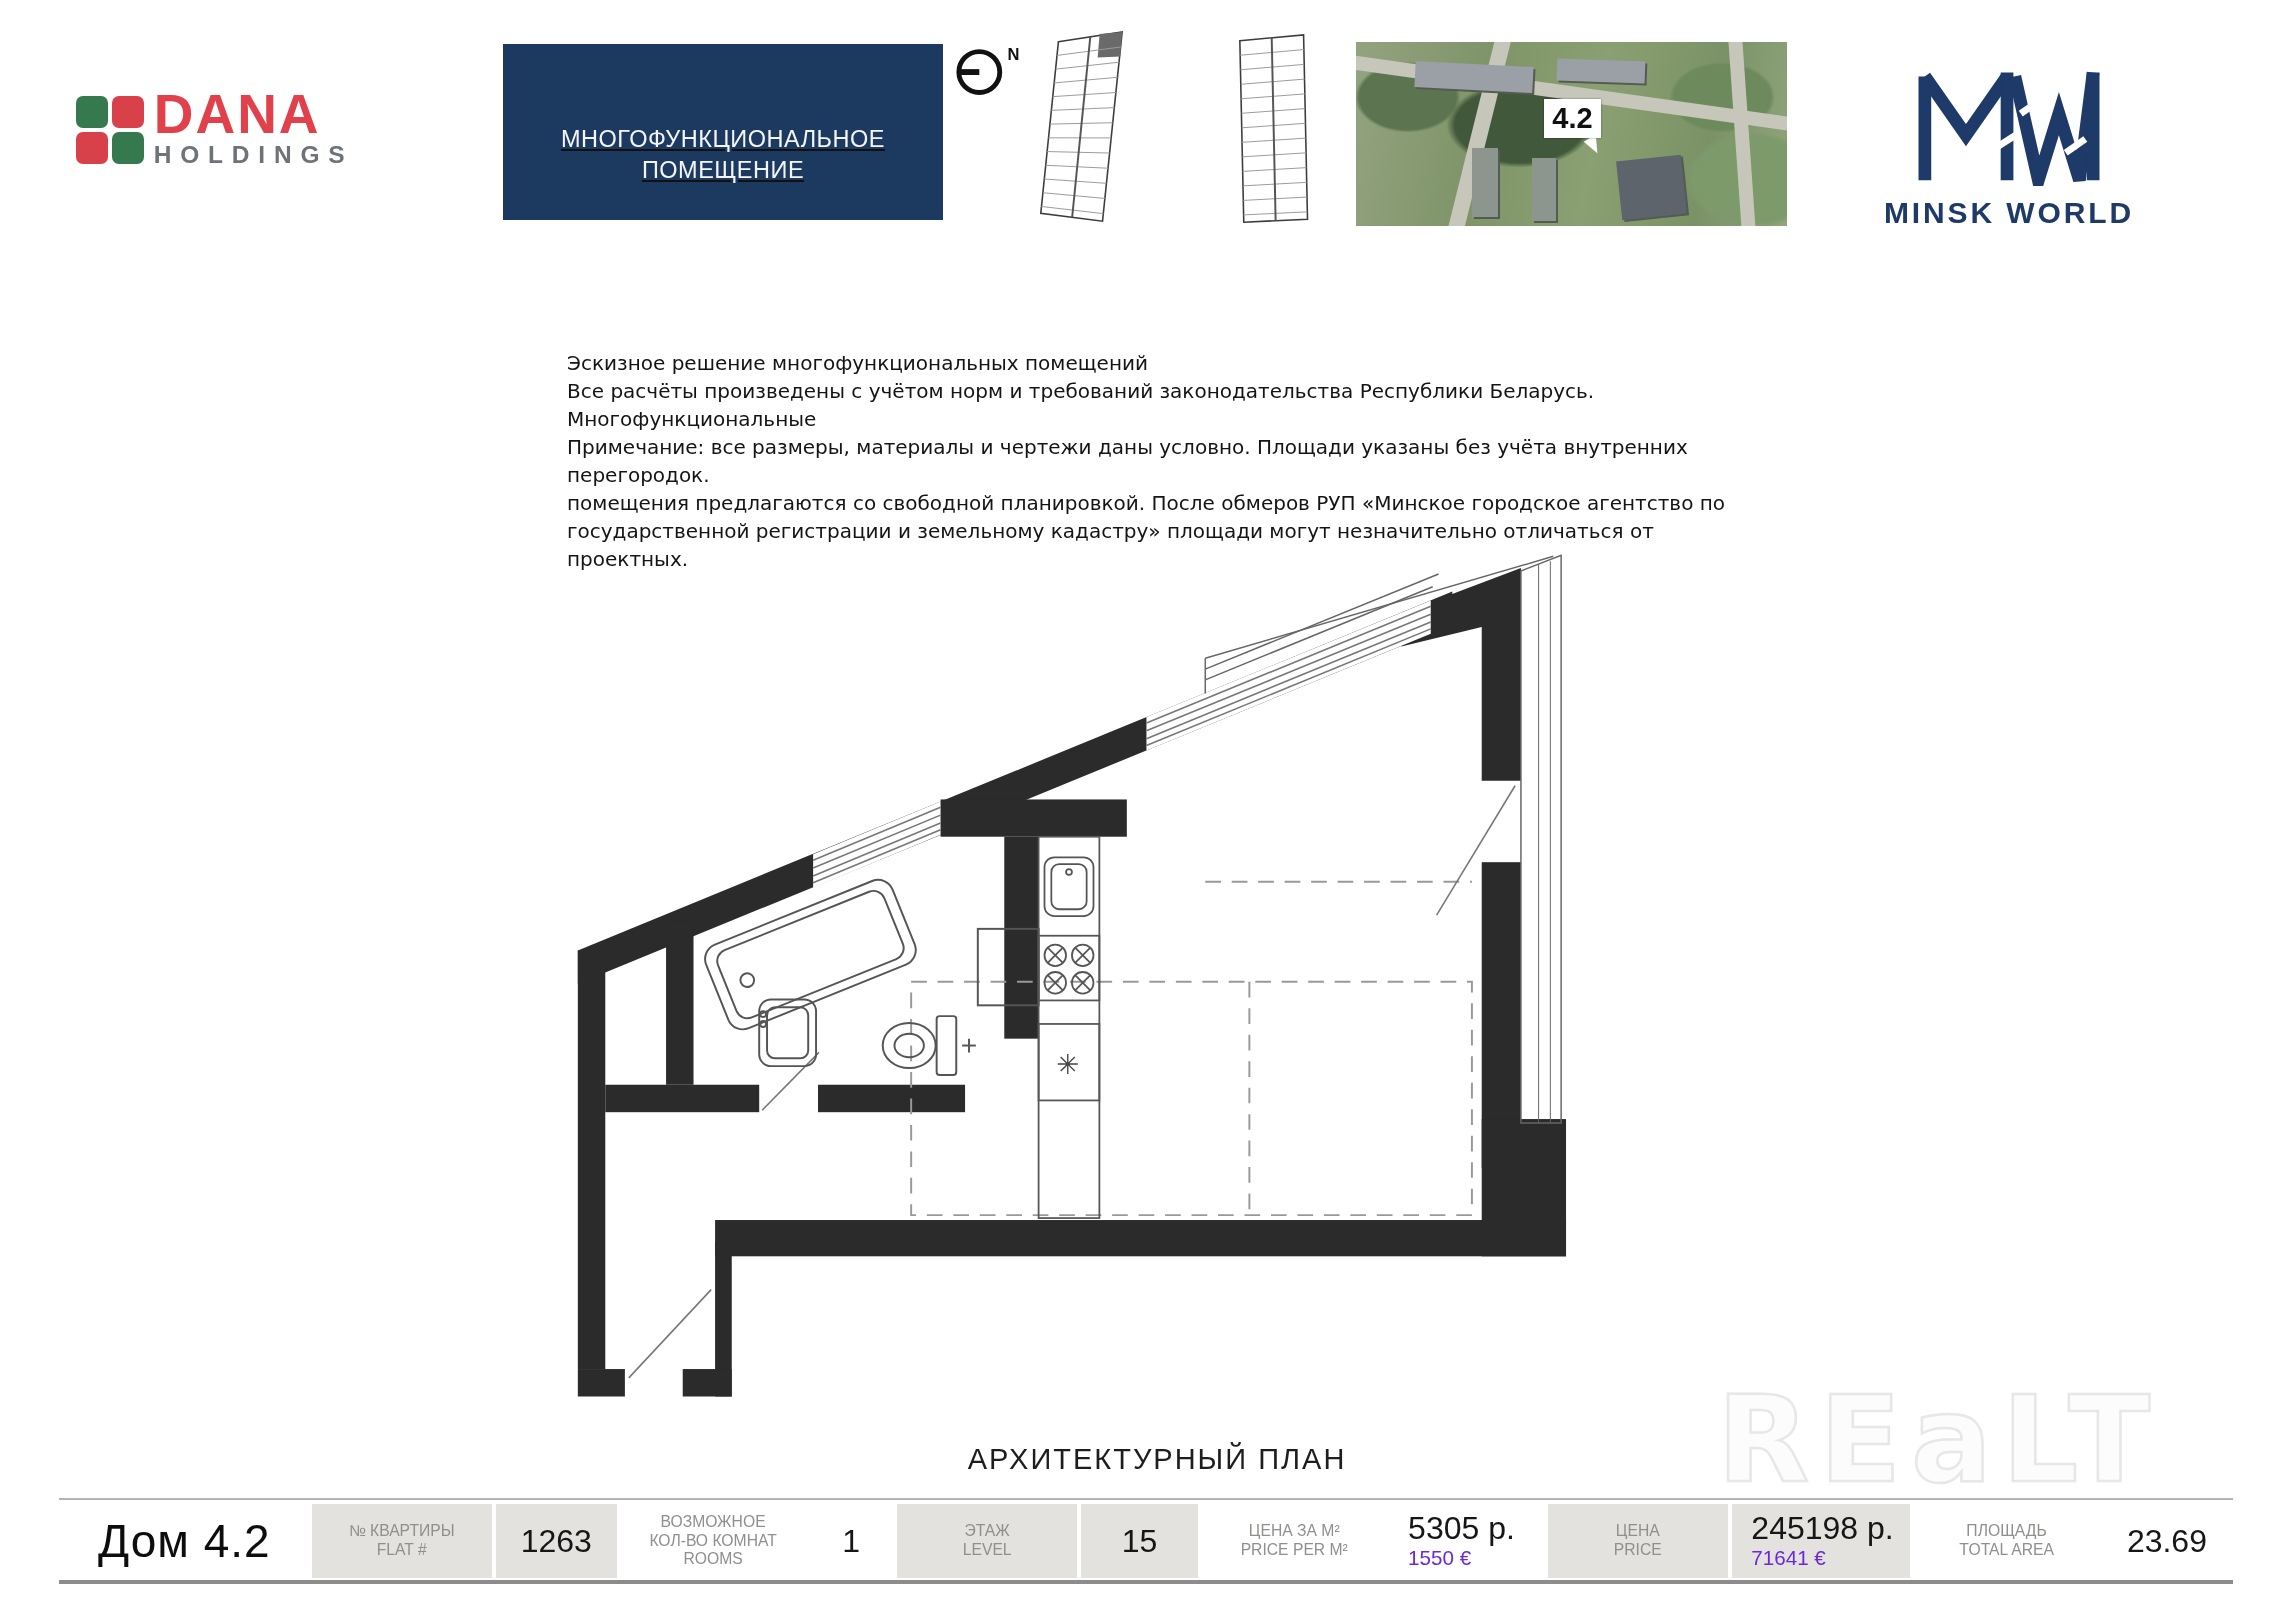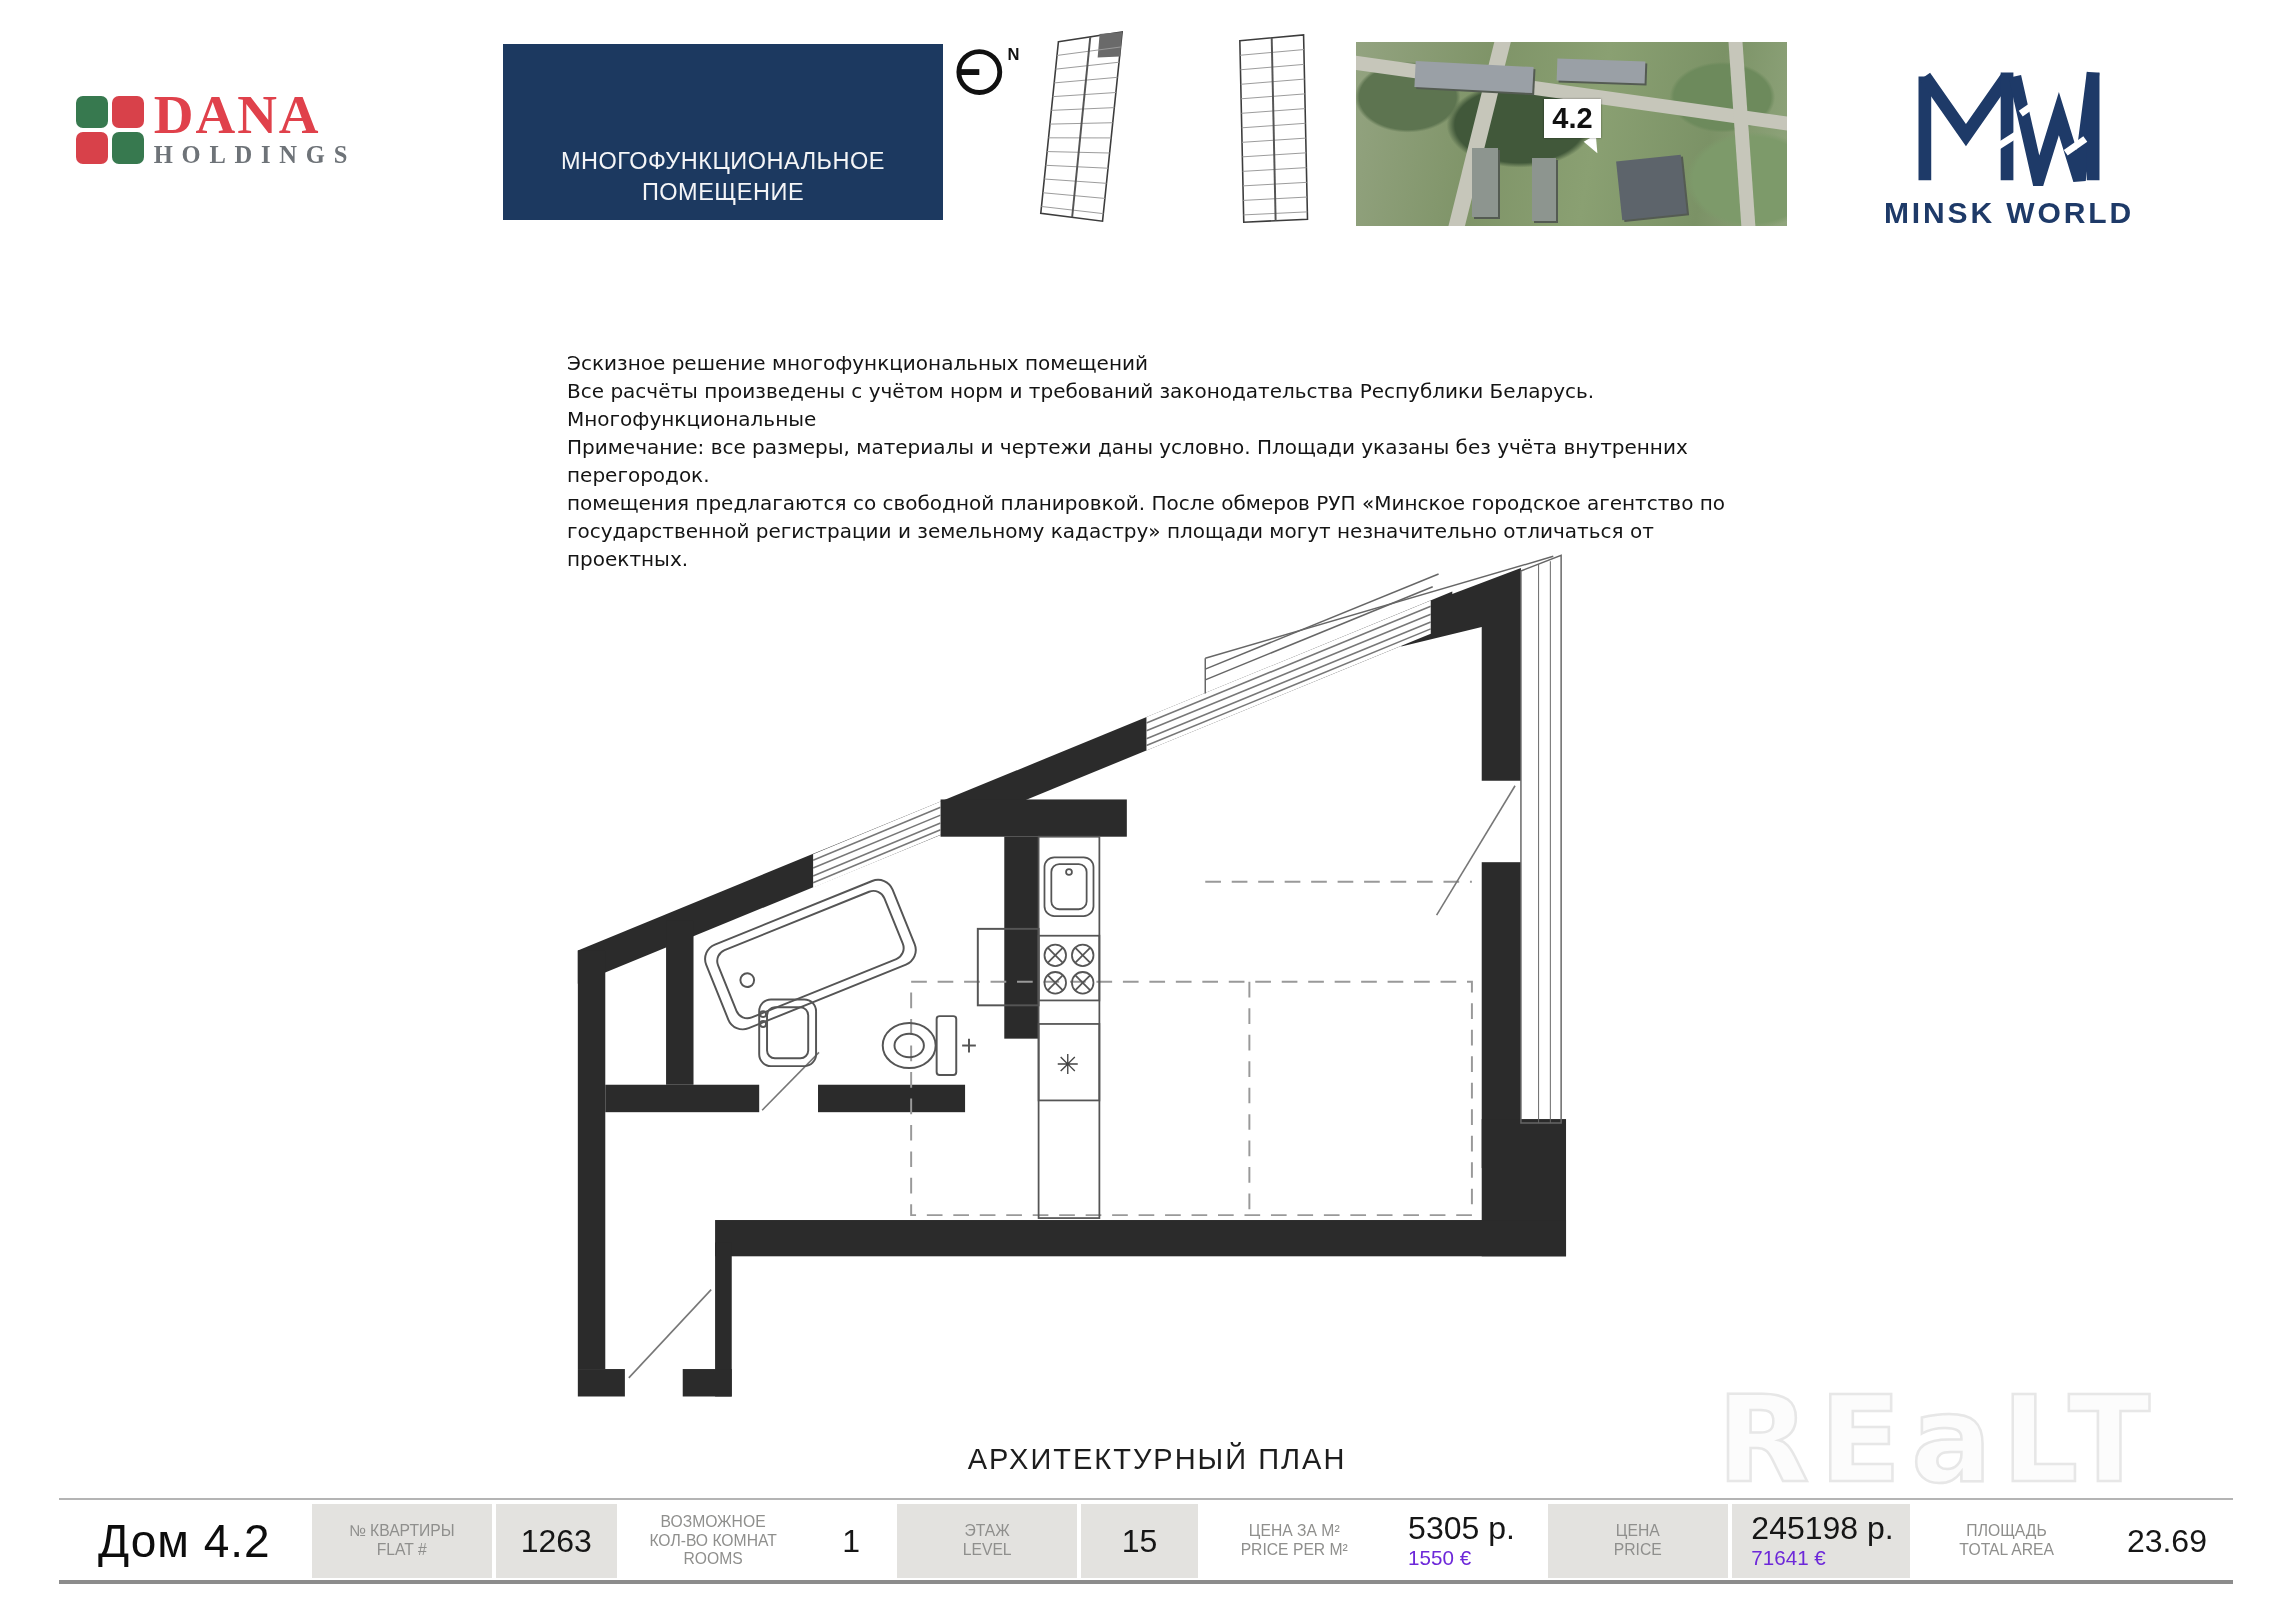"DANA" .dana-text { font-family: Liberation Serif, serif -> none }
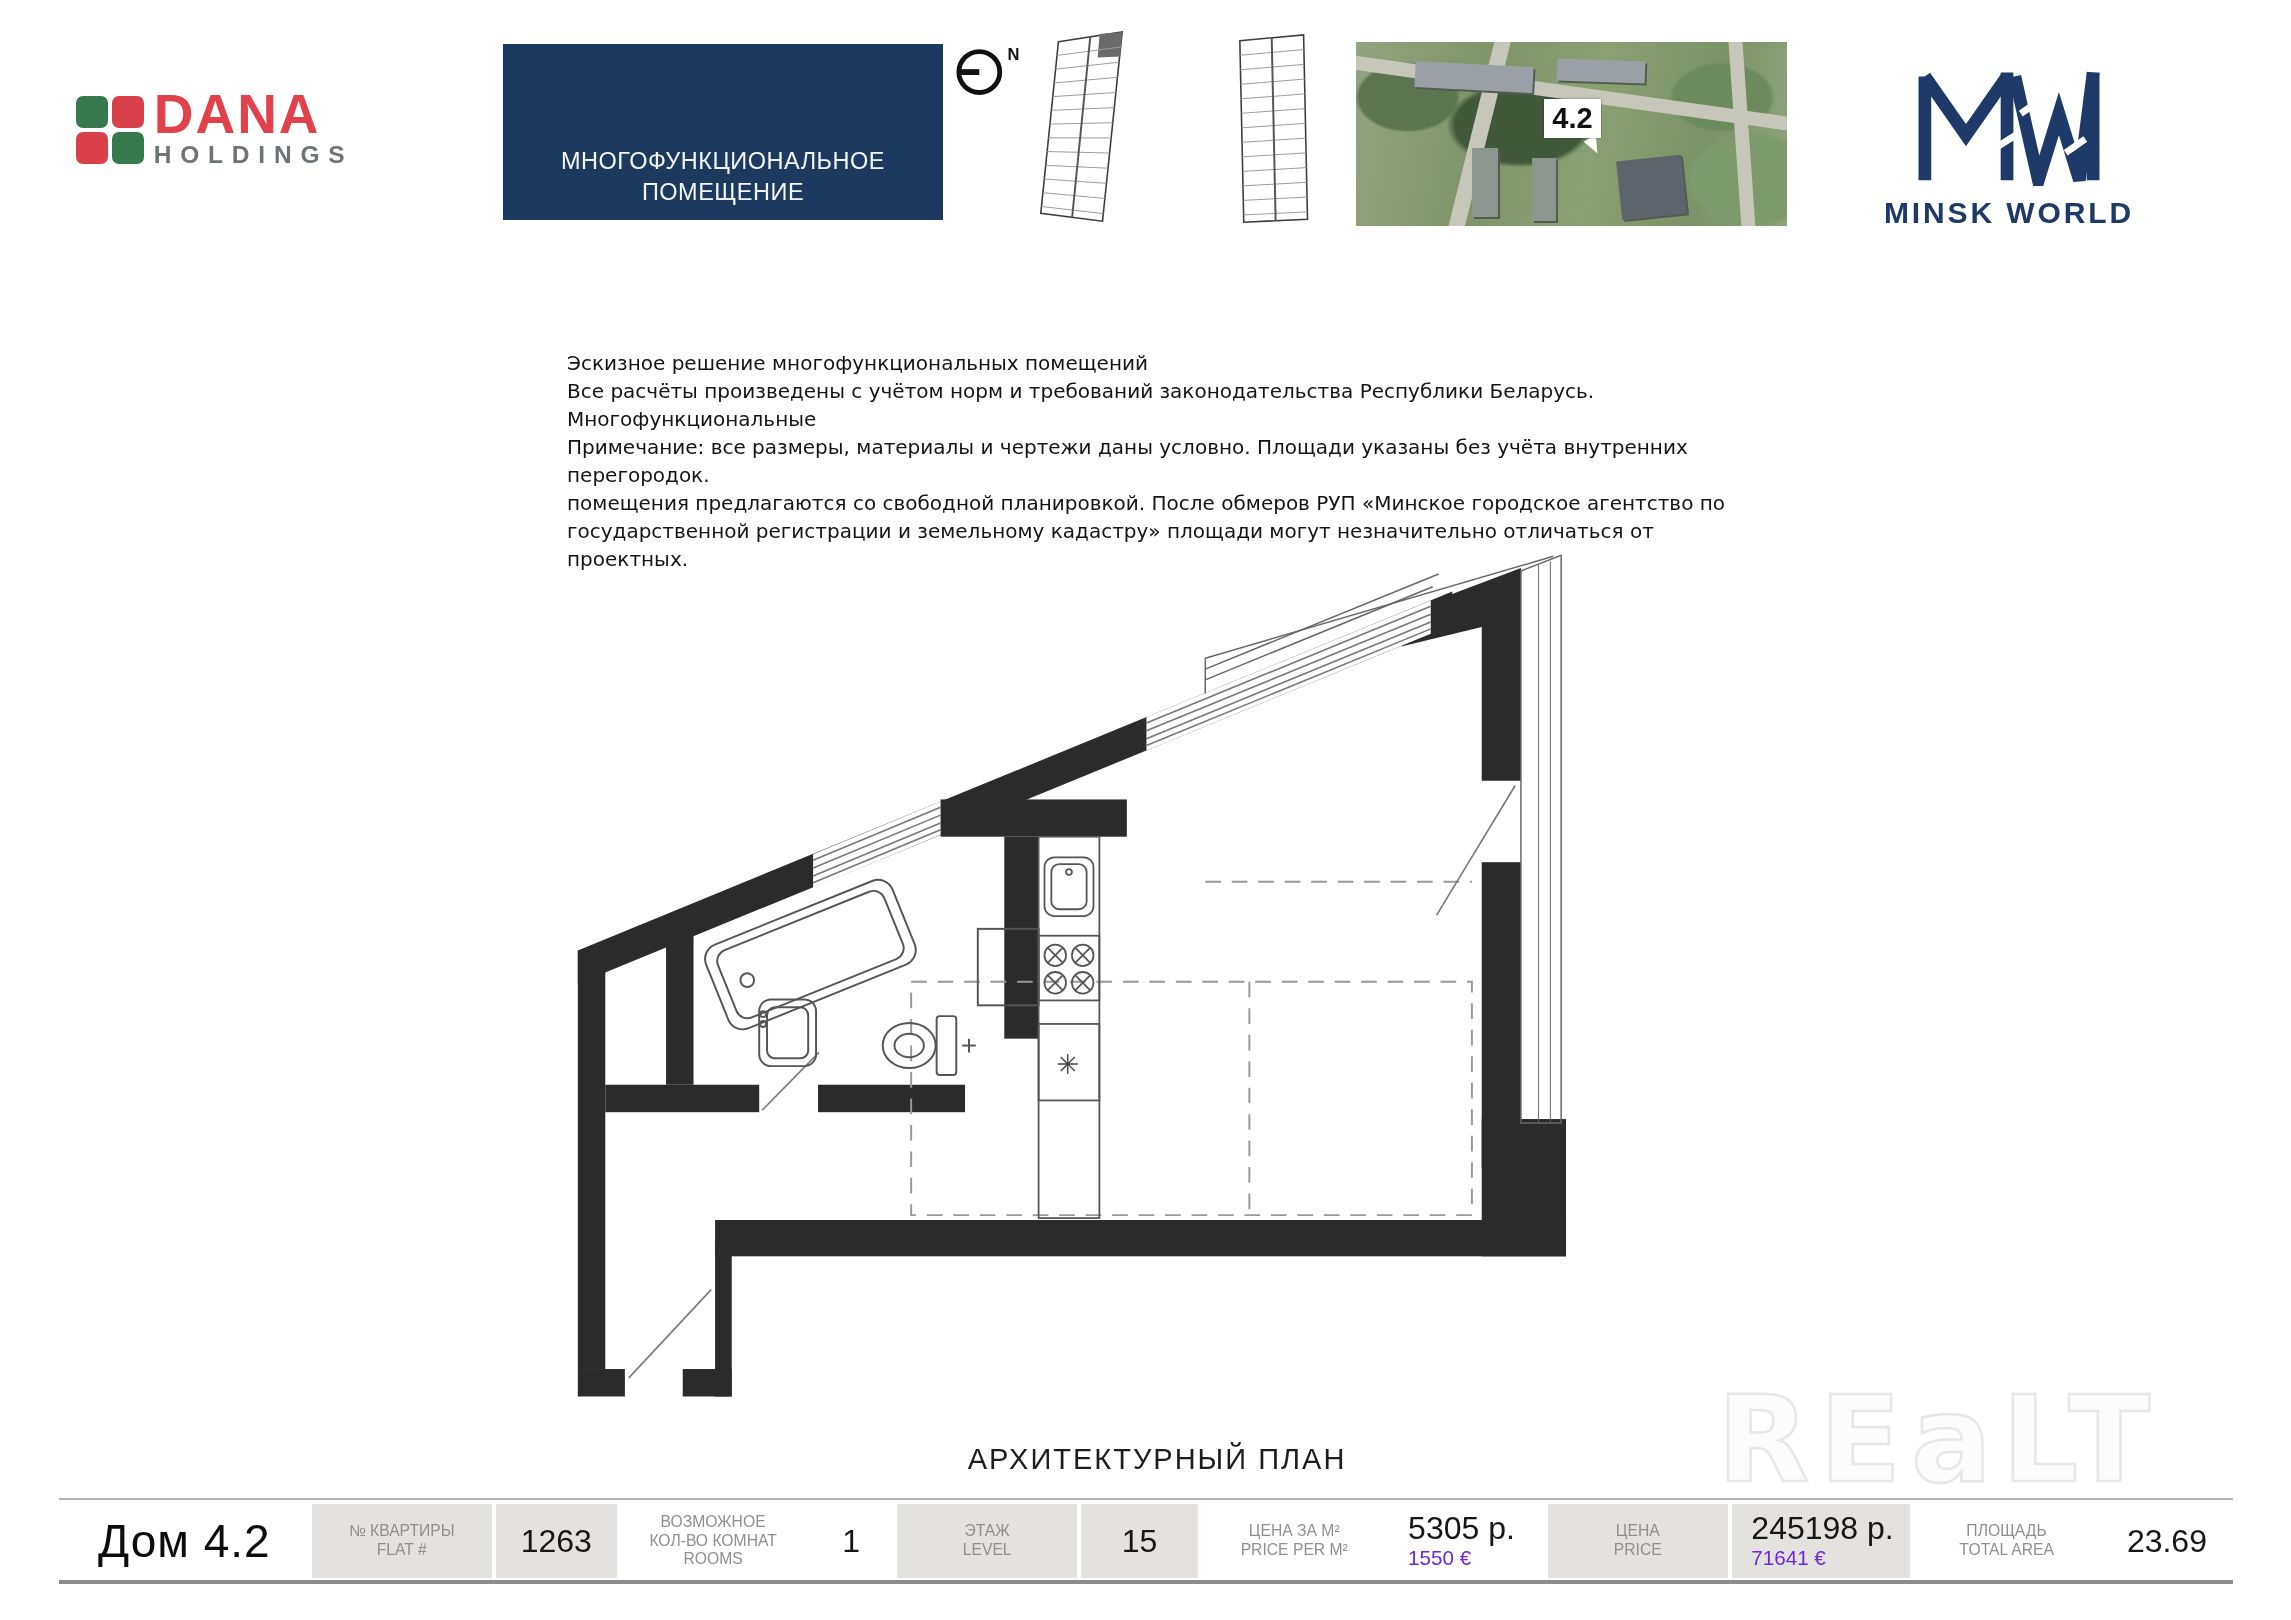"МНОГОФУНКЦИОНАЛЬНОЕ" .title-box { padding-bottom: 12px -> 34px; text-decoration: none -> underline }
